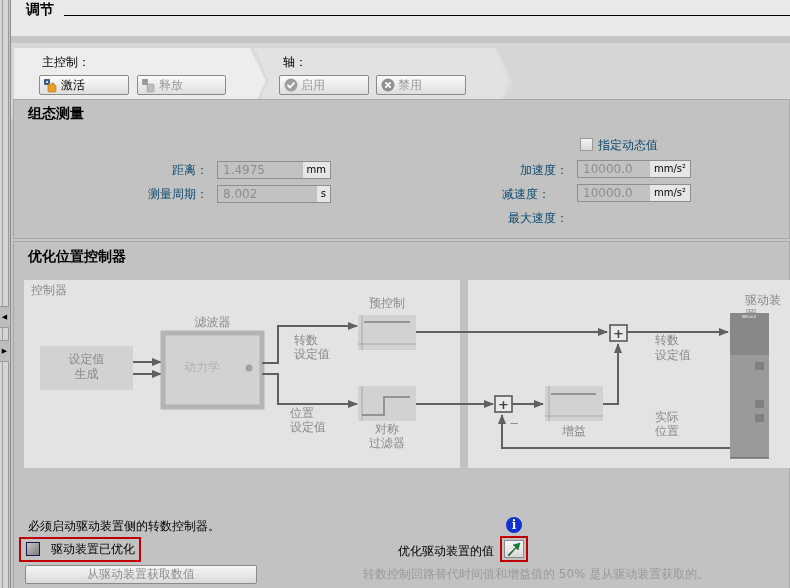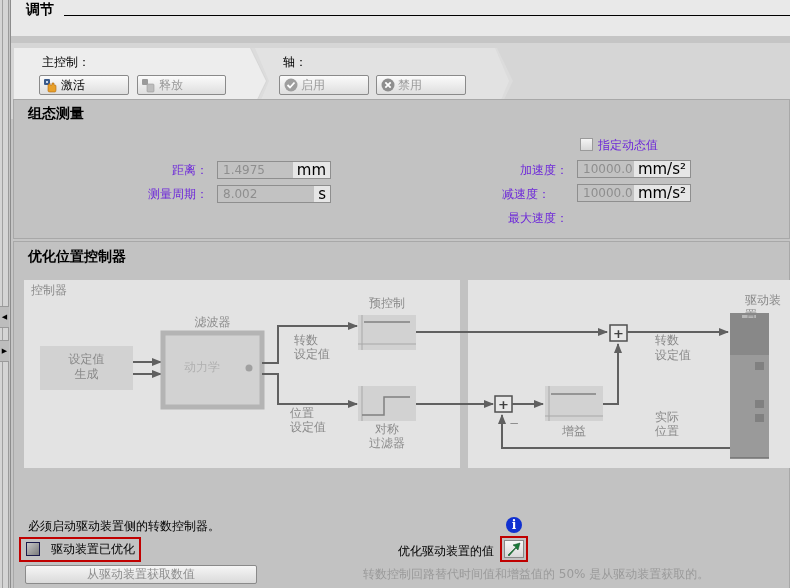"指定动态值" .fld-label { color: #6d28d9 -> #0c4a6e }
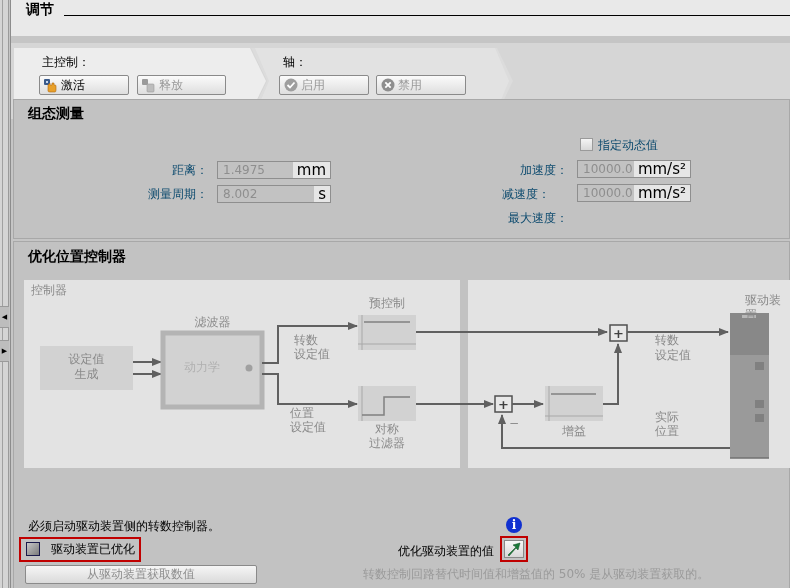"mm" .unit { font-size: 15px -> 10px }
